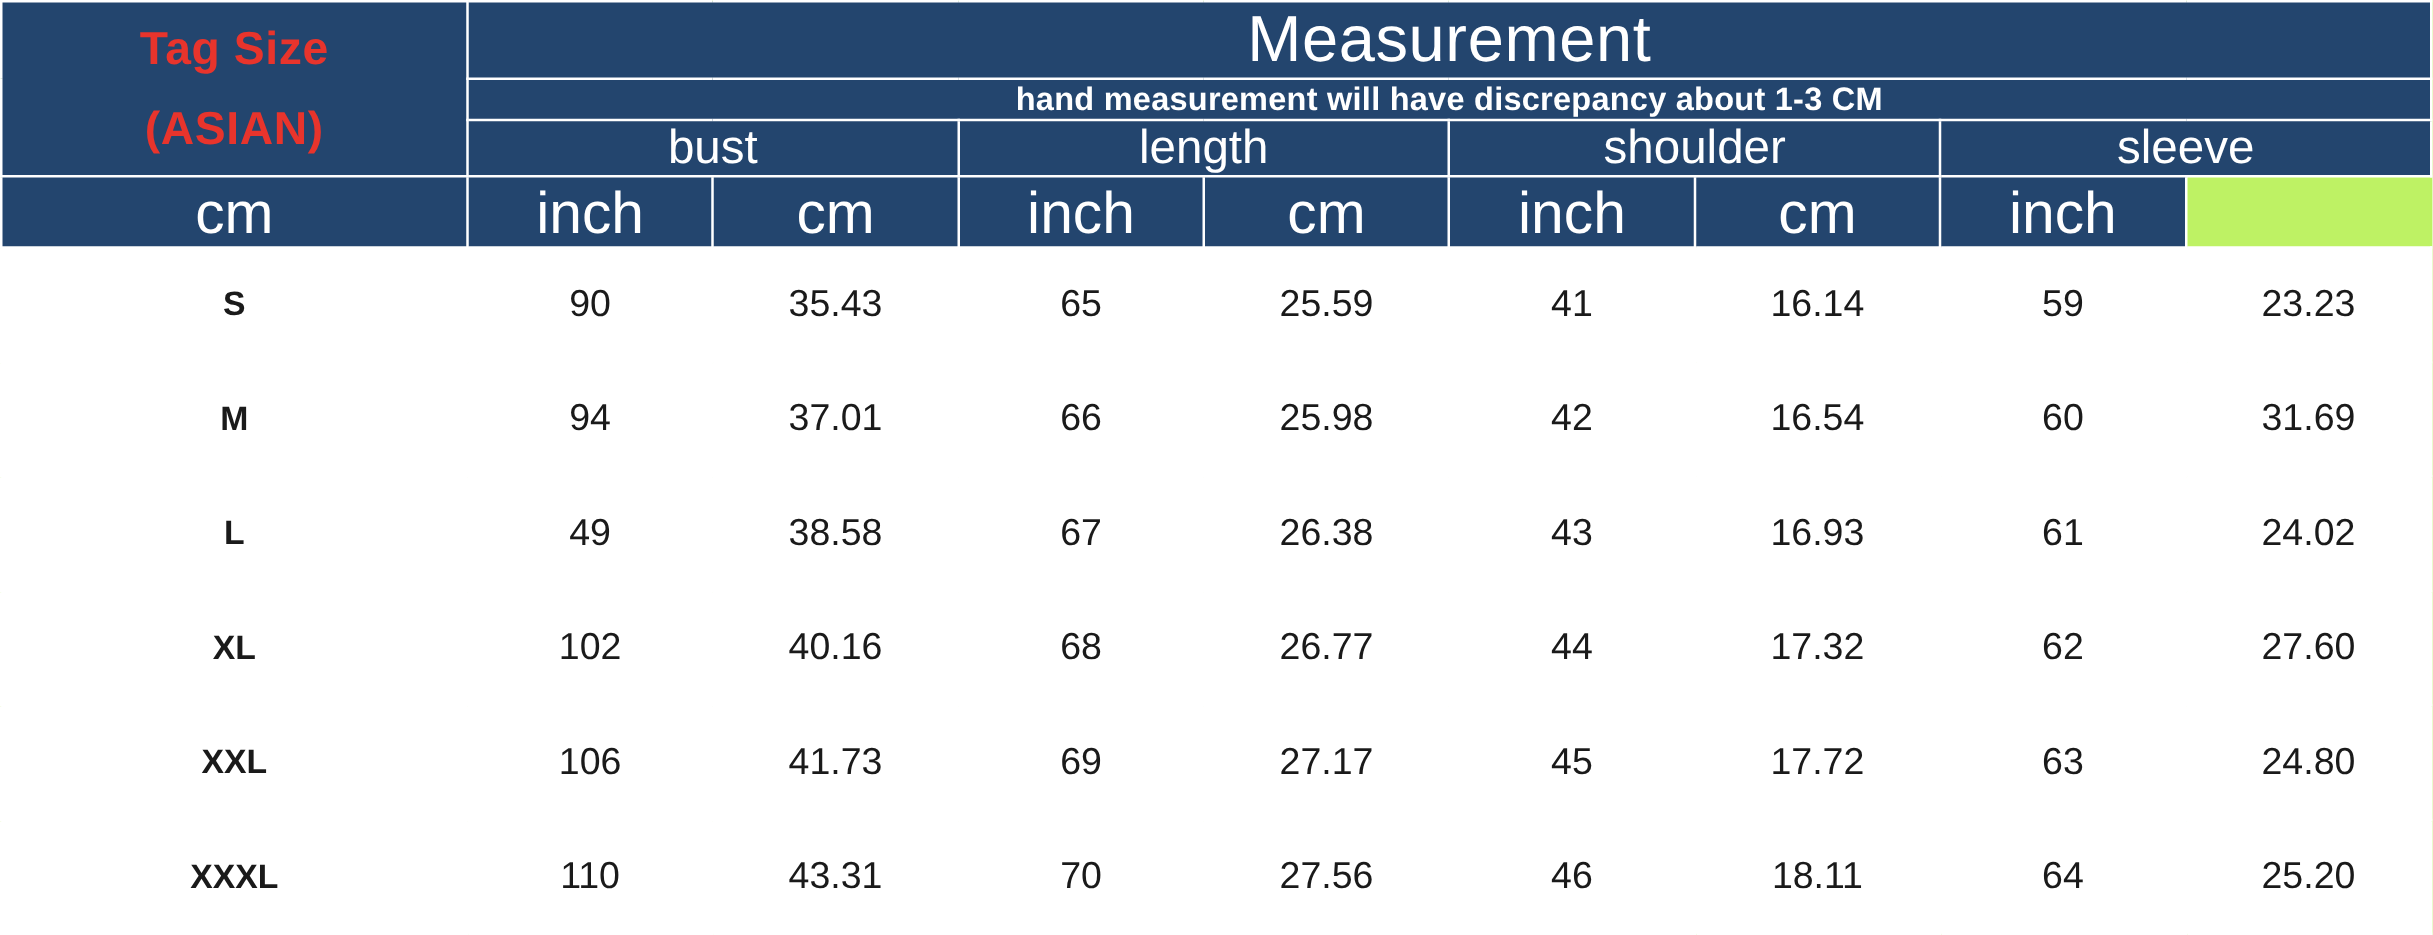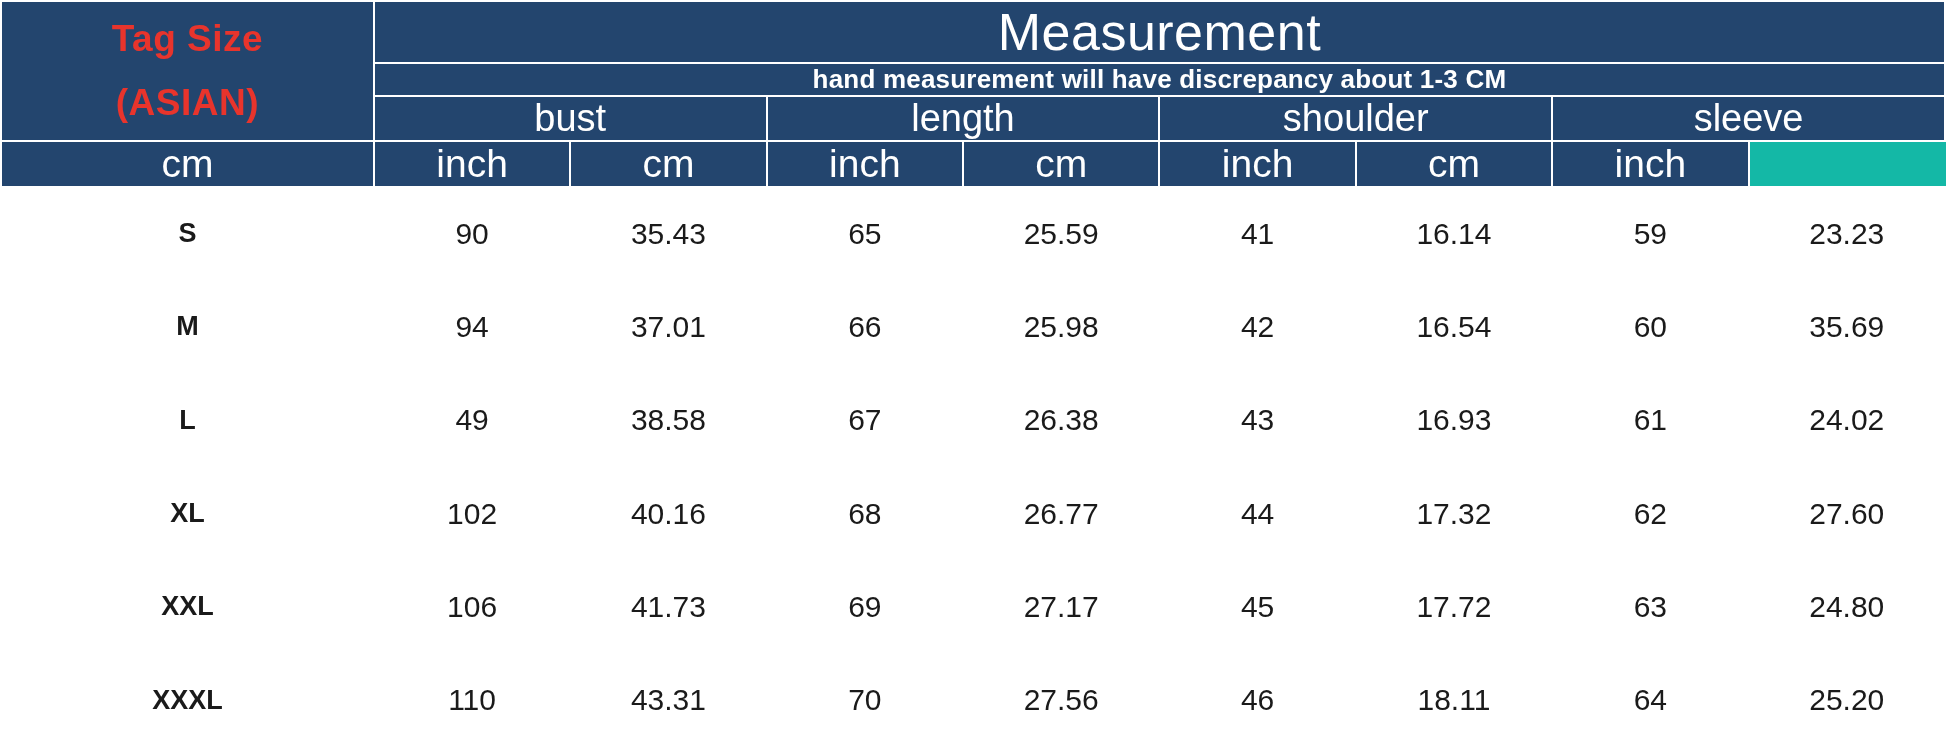"Tag Size" .sheet { background: #14b8a6 -> #bef264 }
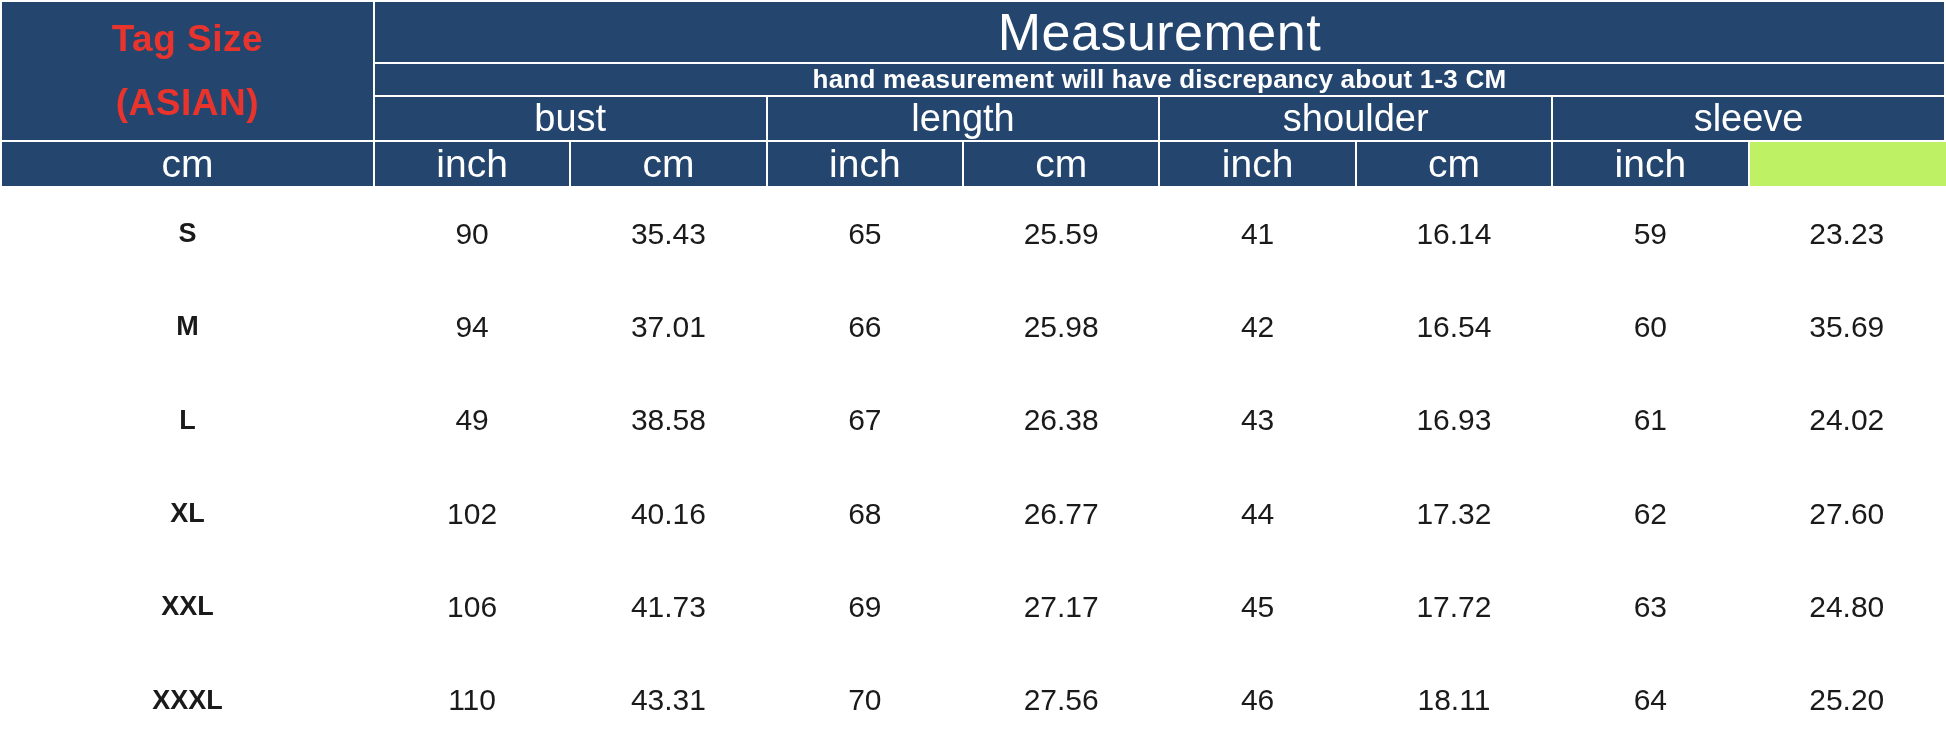"cm" .unit-head { font-size: 39px -> 47px }
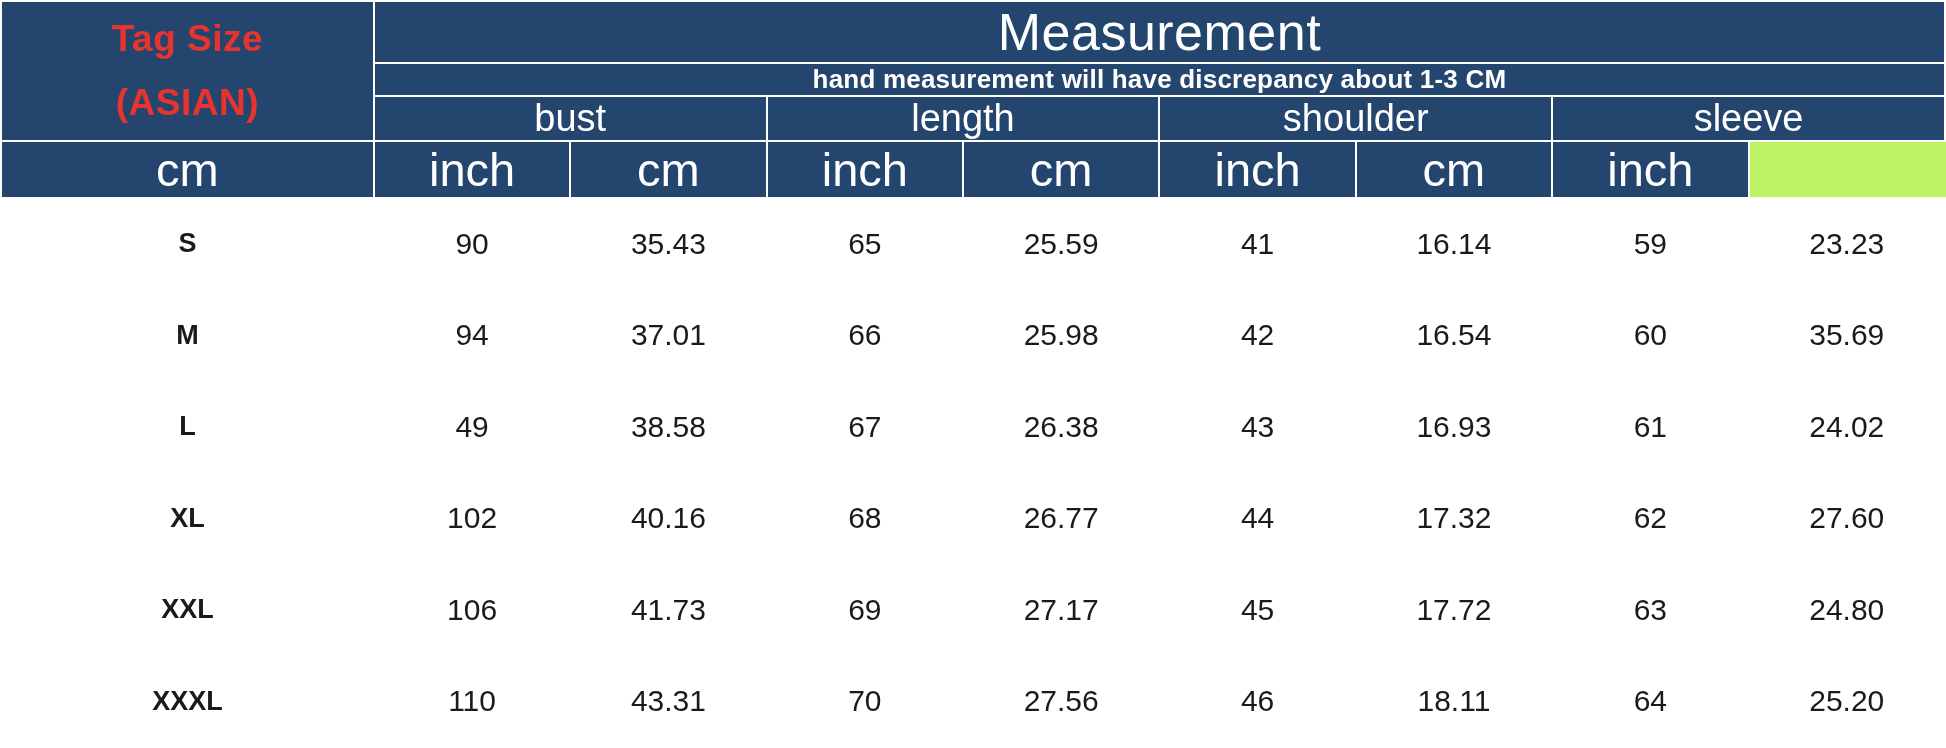"35.69" td { text: 35.69 -> 31.69 }
